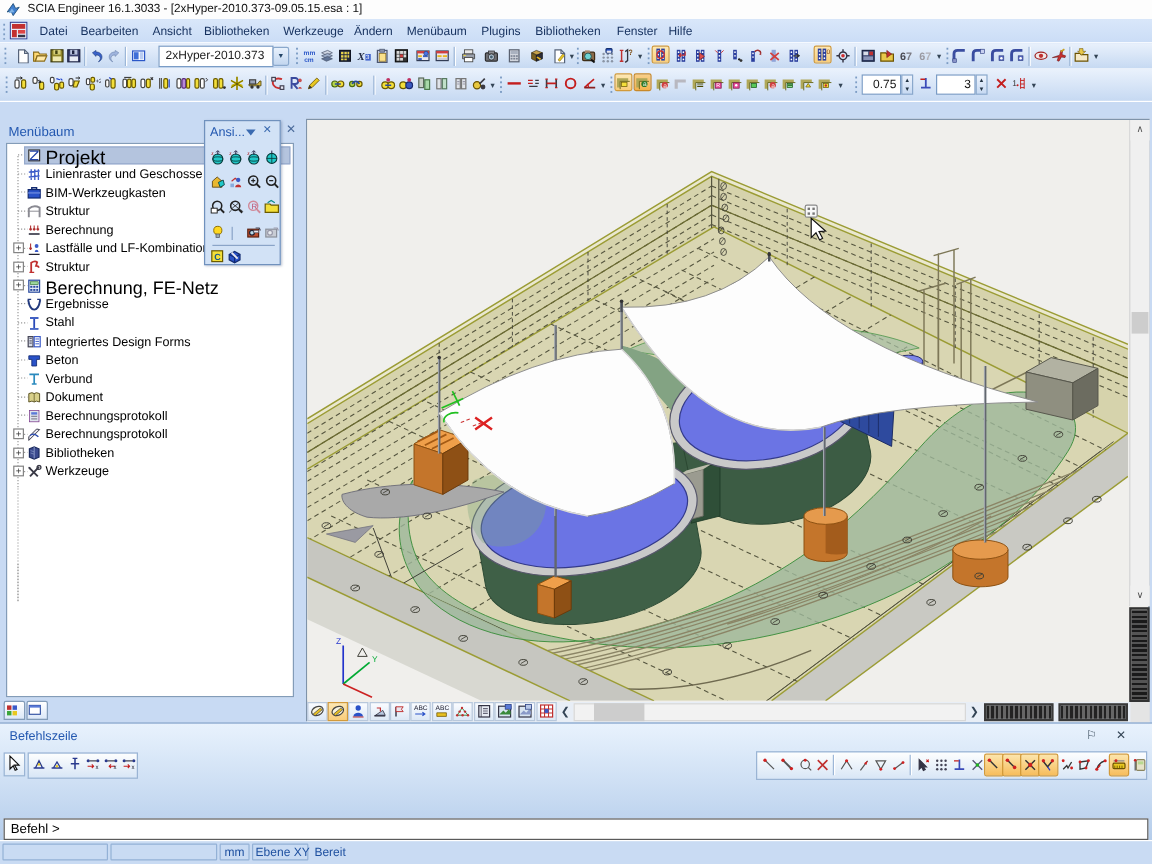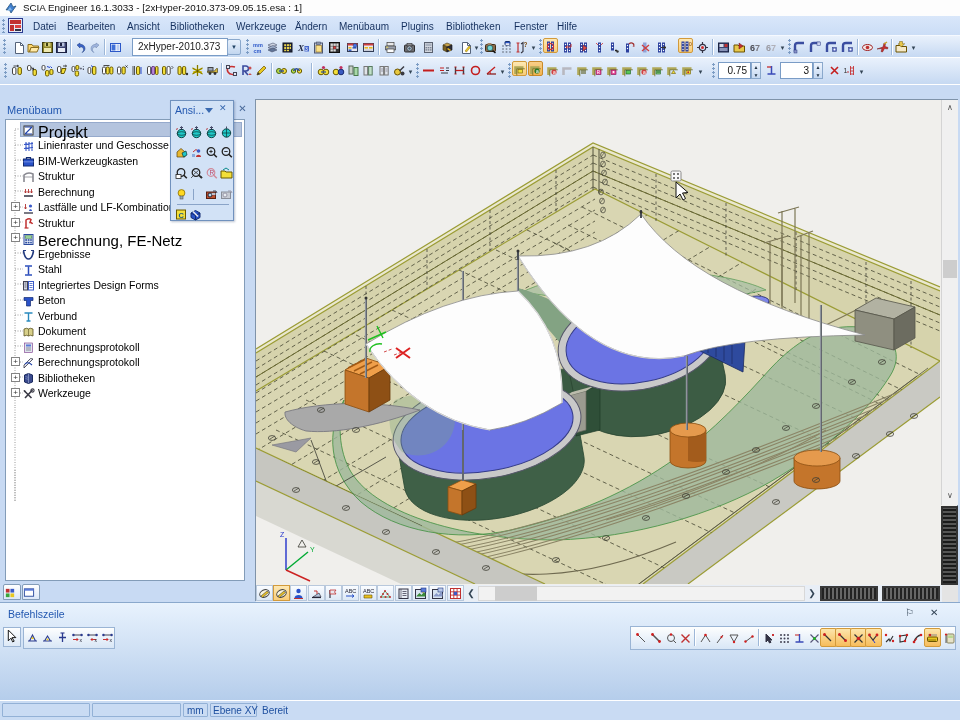"Befehl >" div.a { html: none -> <div>Befehl &gt;</div> }
